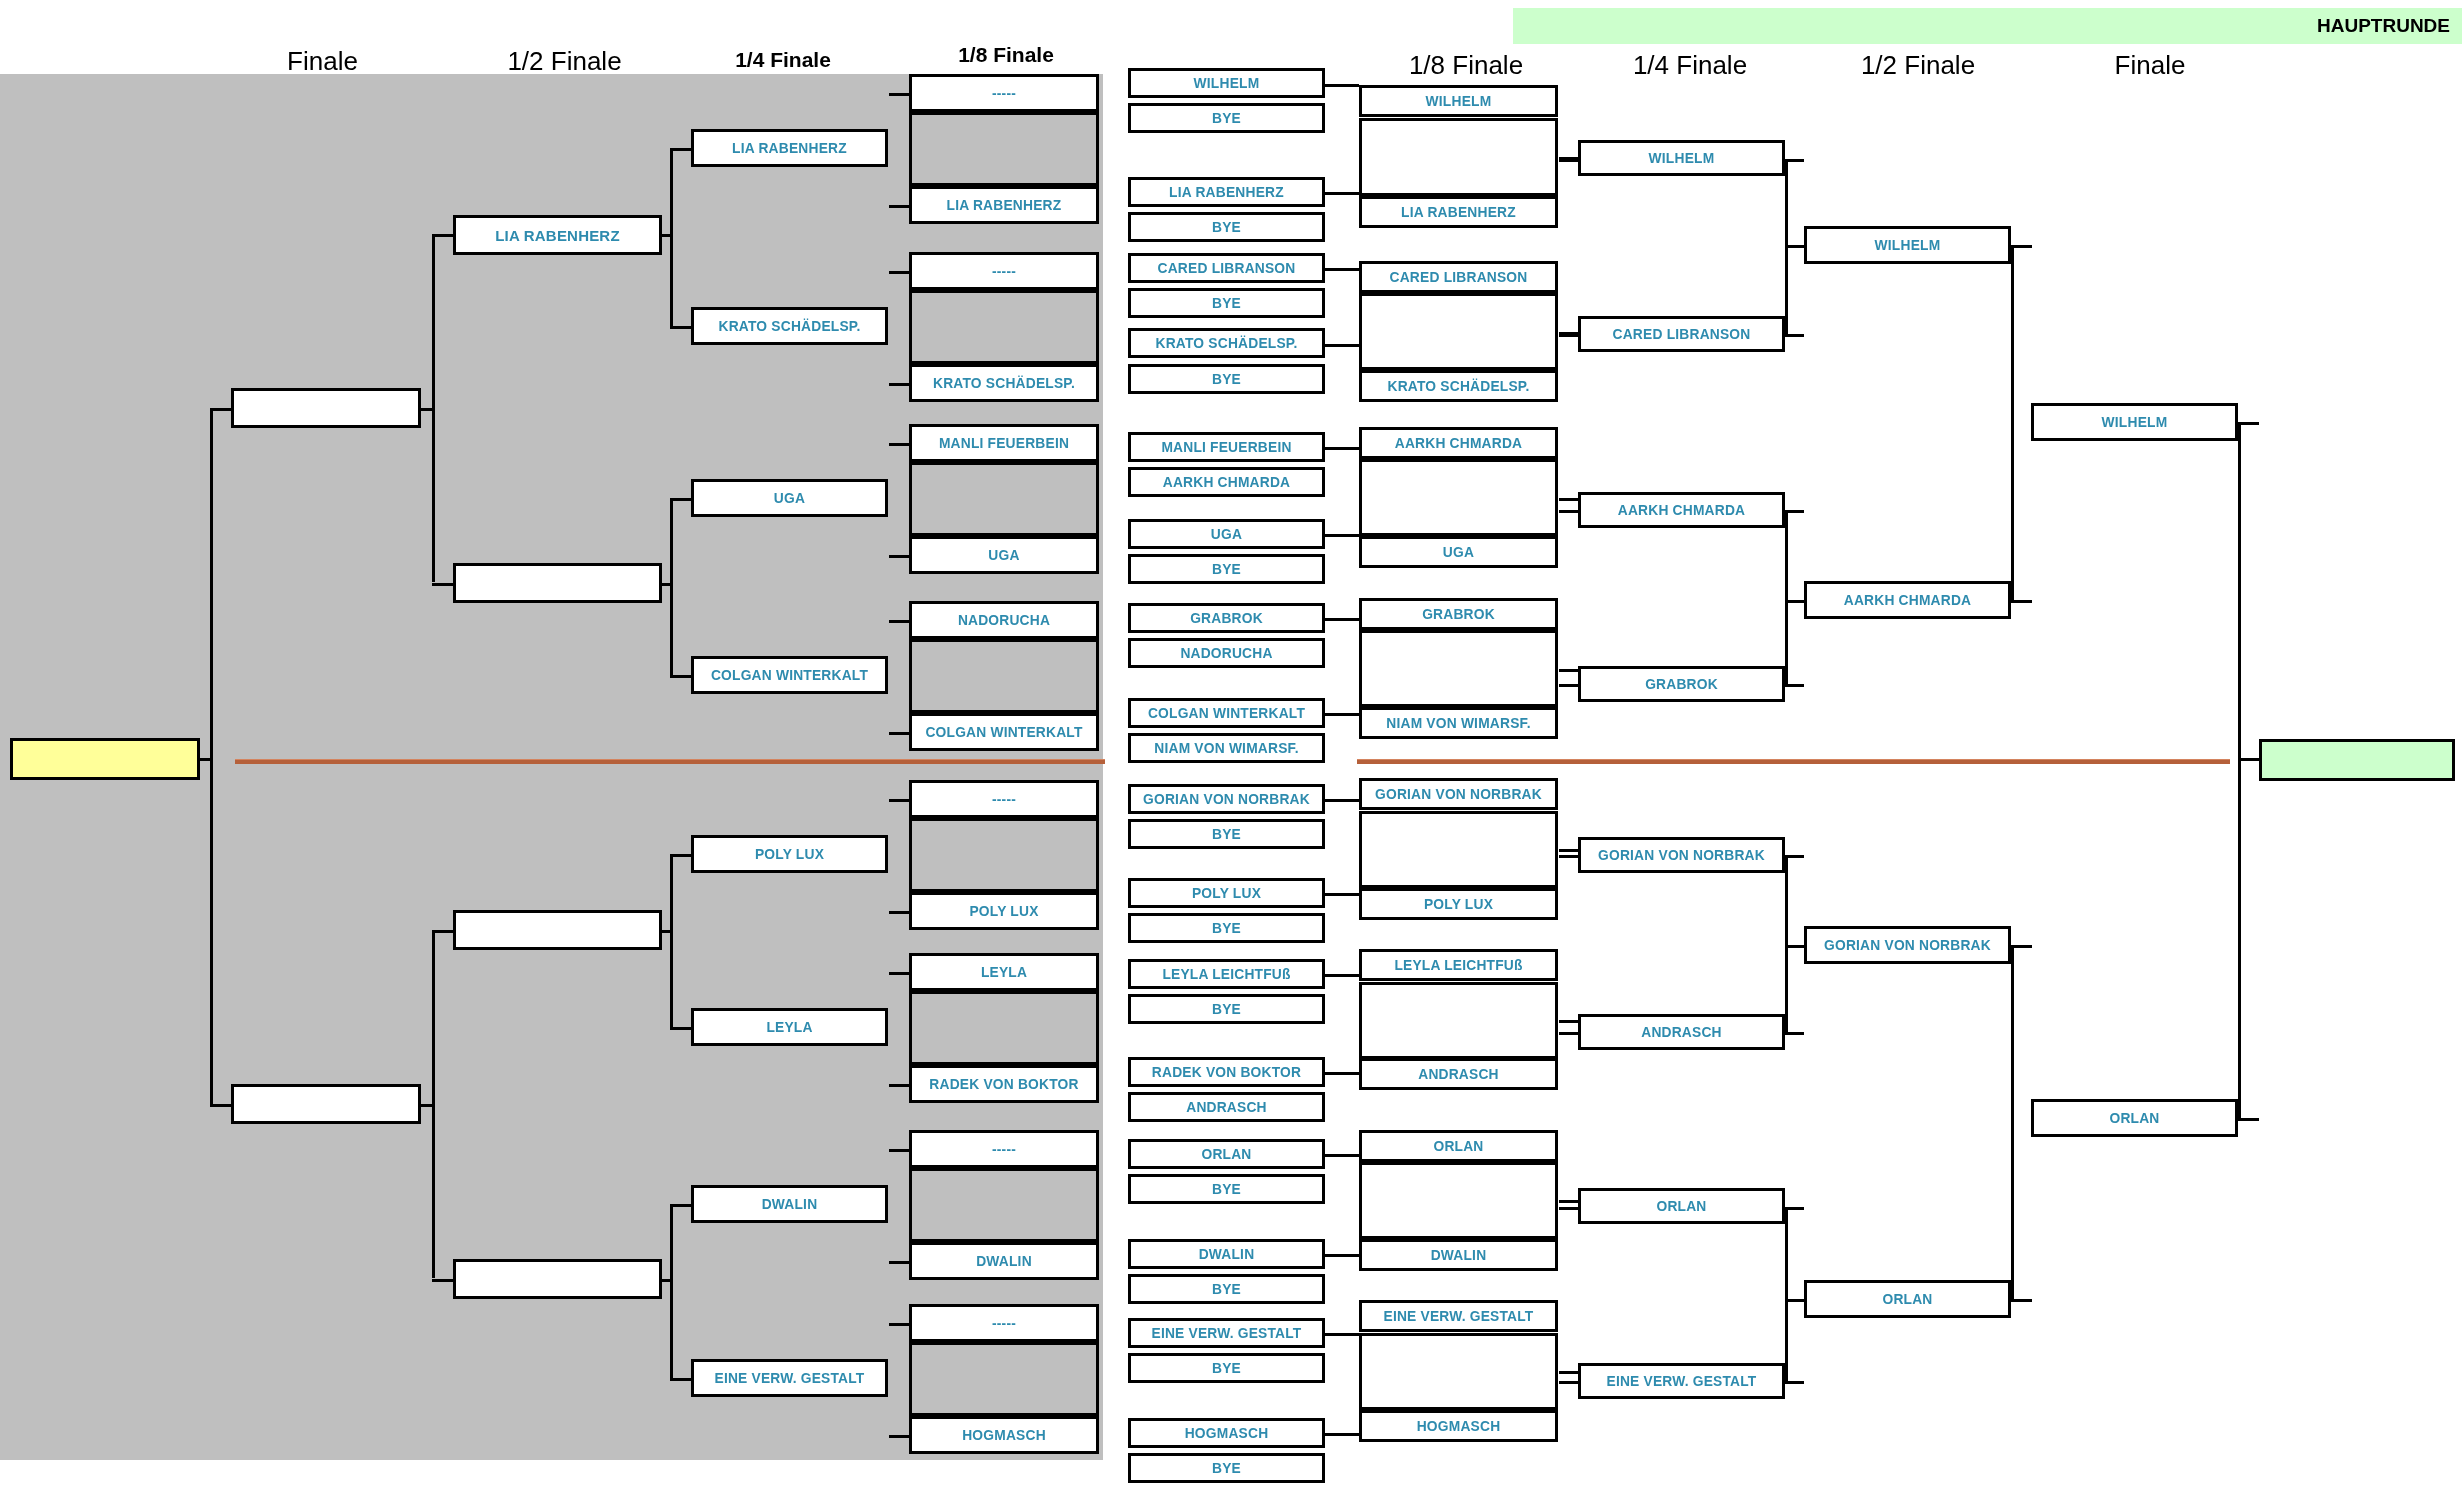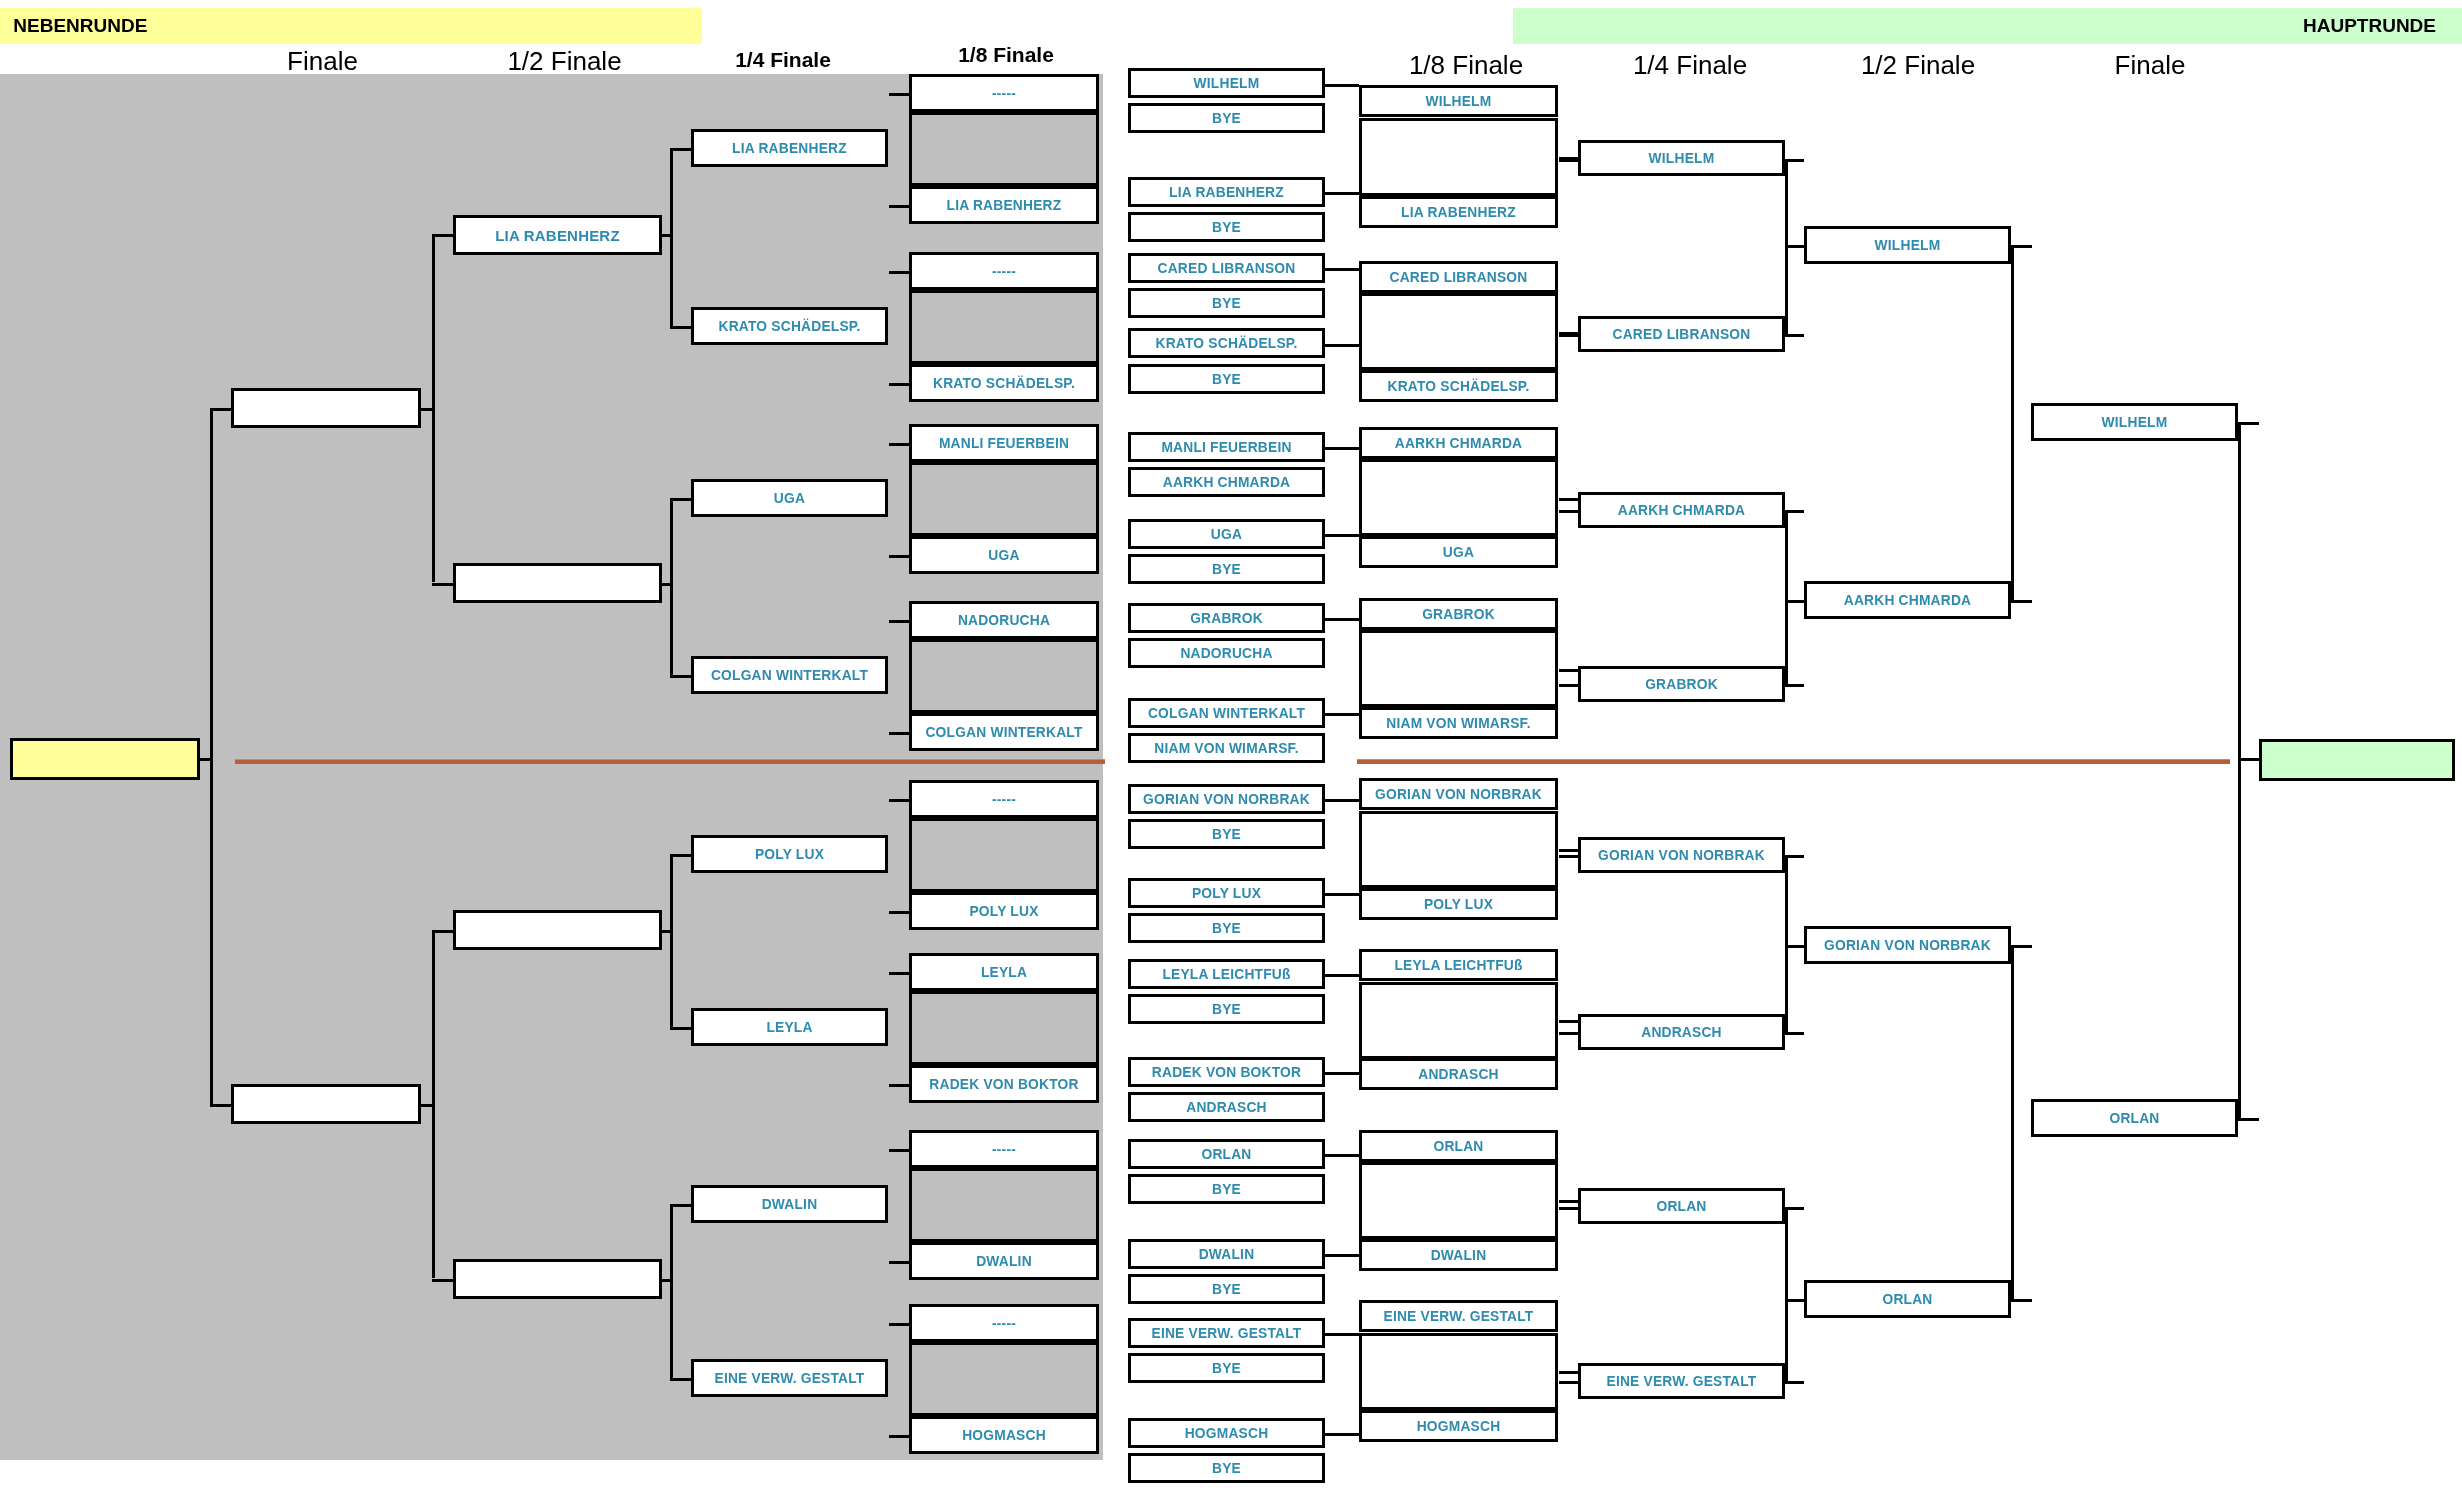"NEBENRUNDE" div.banner { html: <div>NEBENRUNDE</div> -> none }
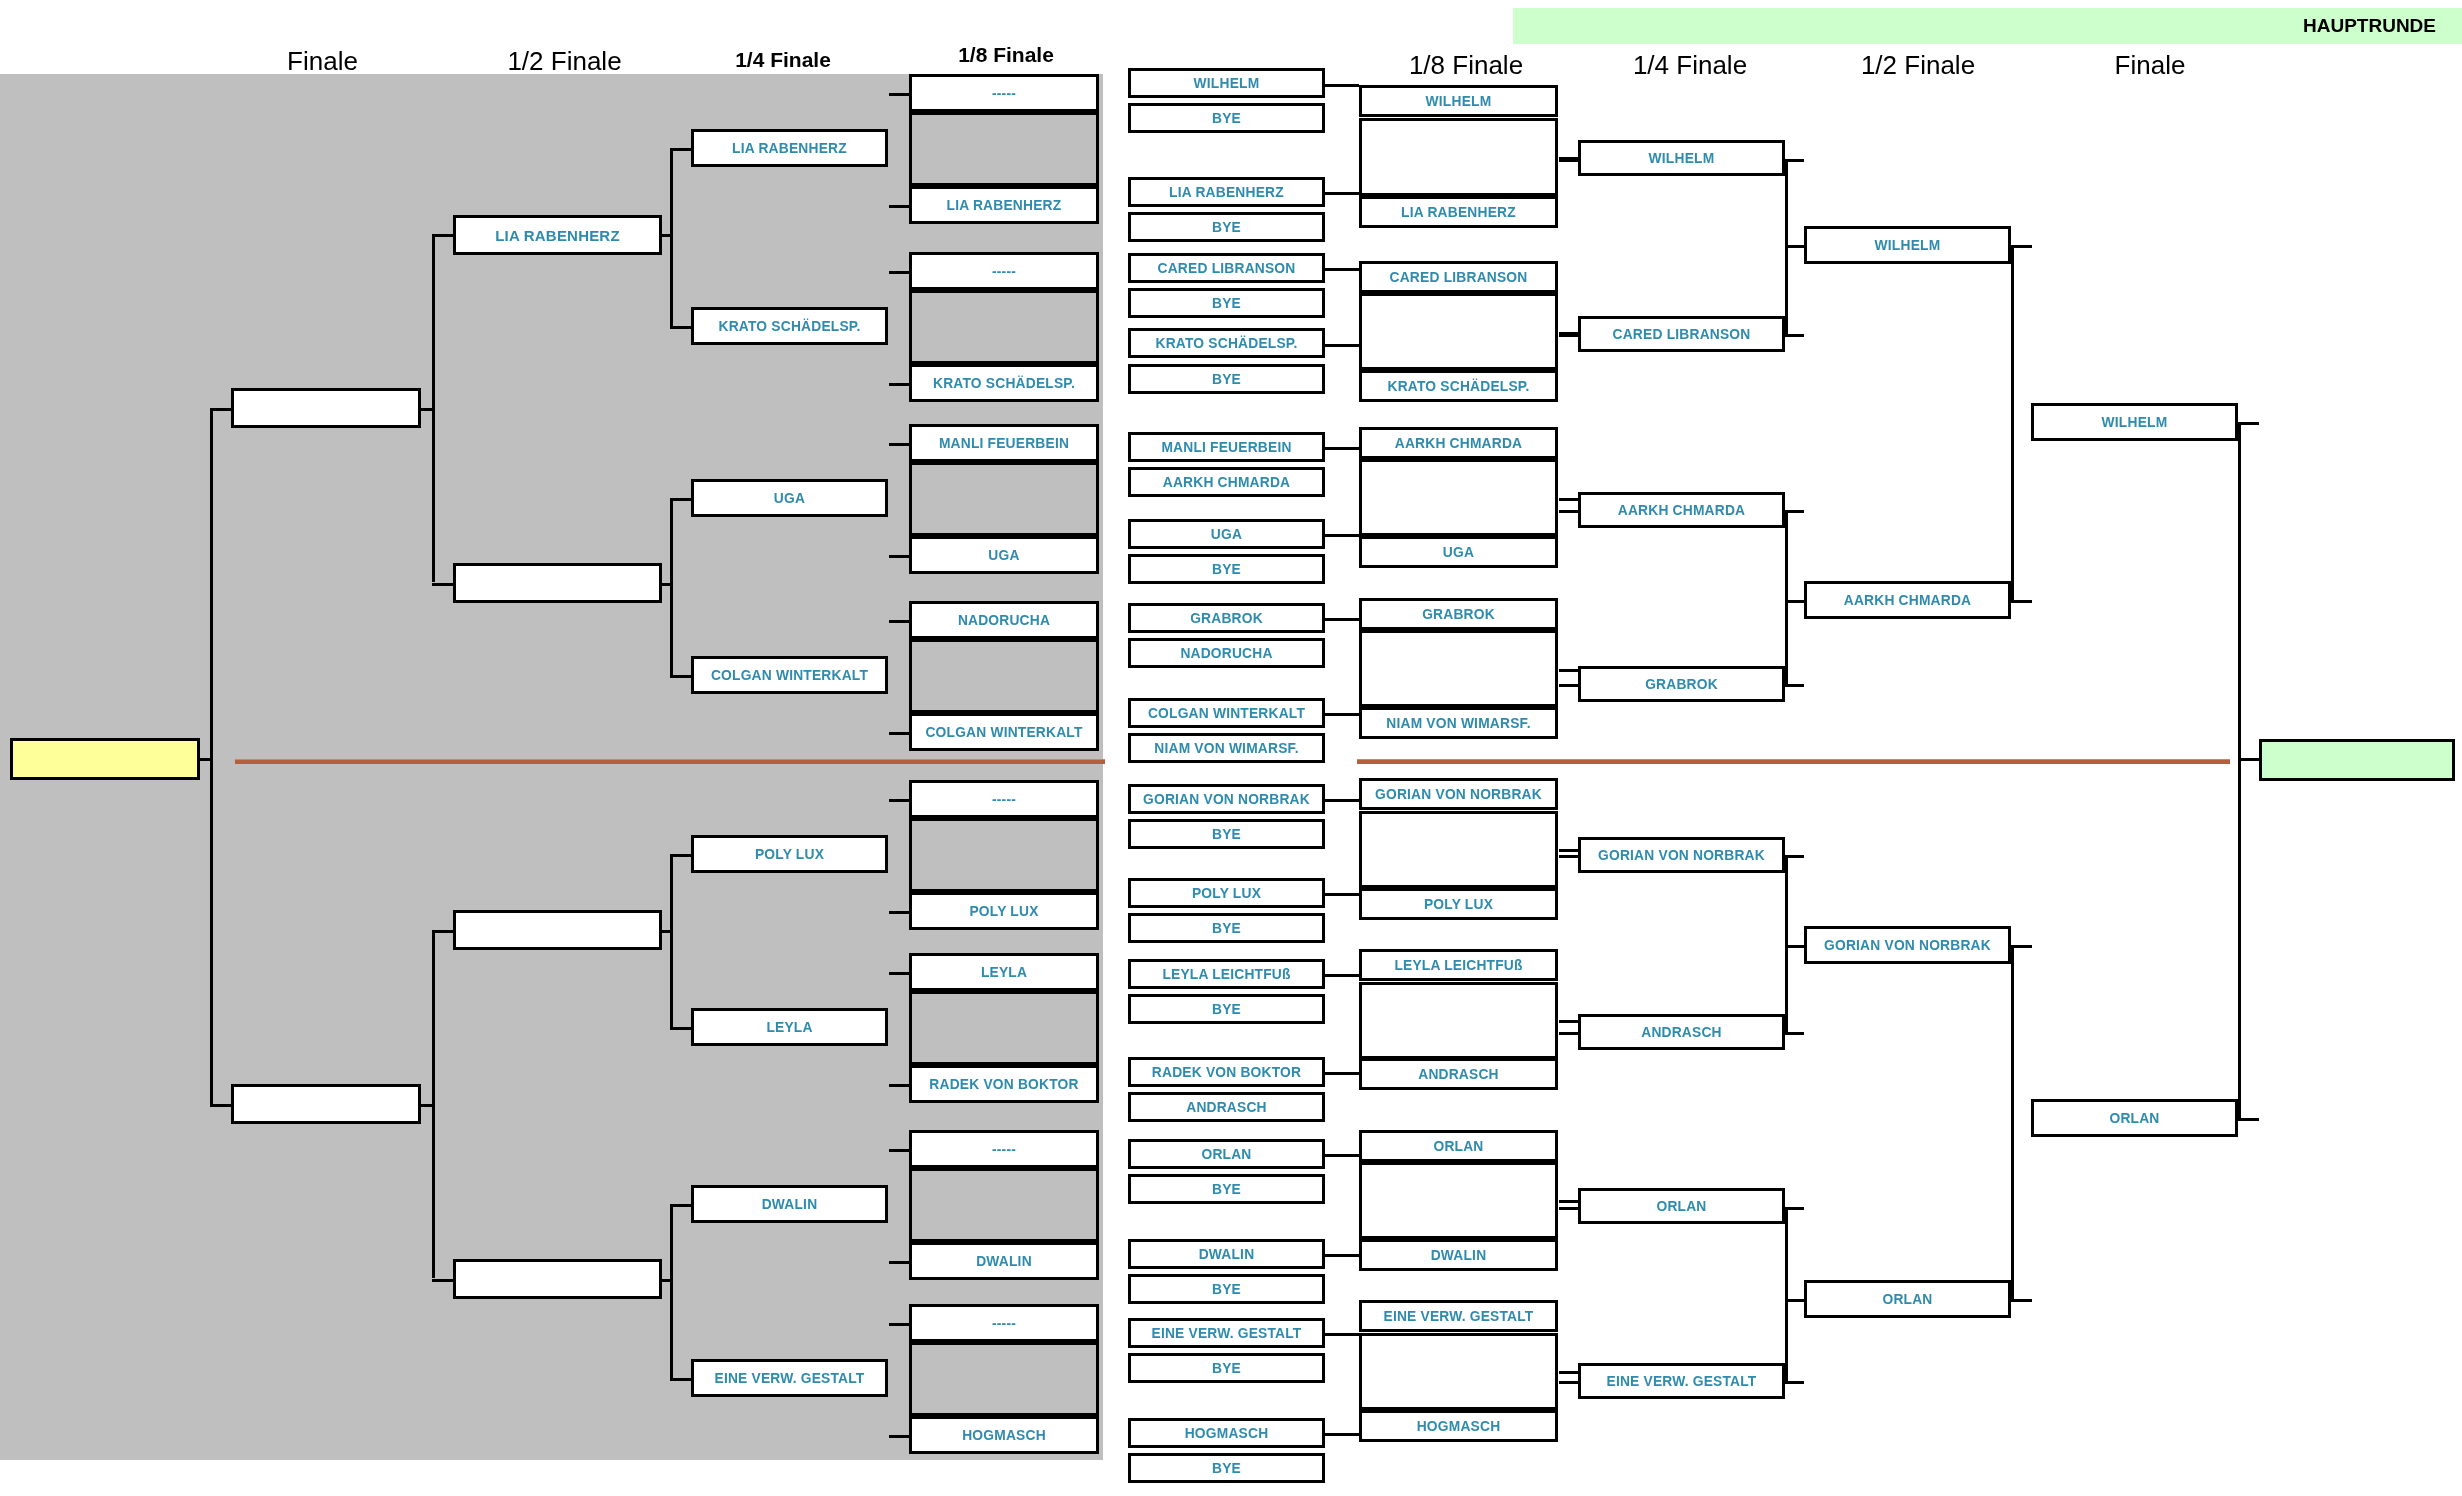"HAUPTRUNDE" .banner-right { padding-right: 26px -> 12px }
